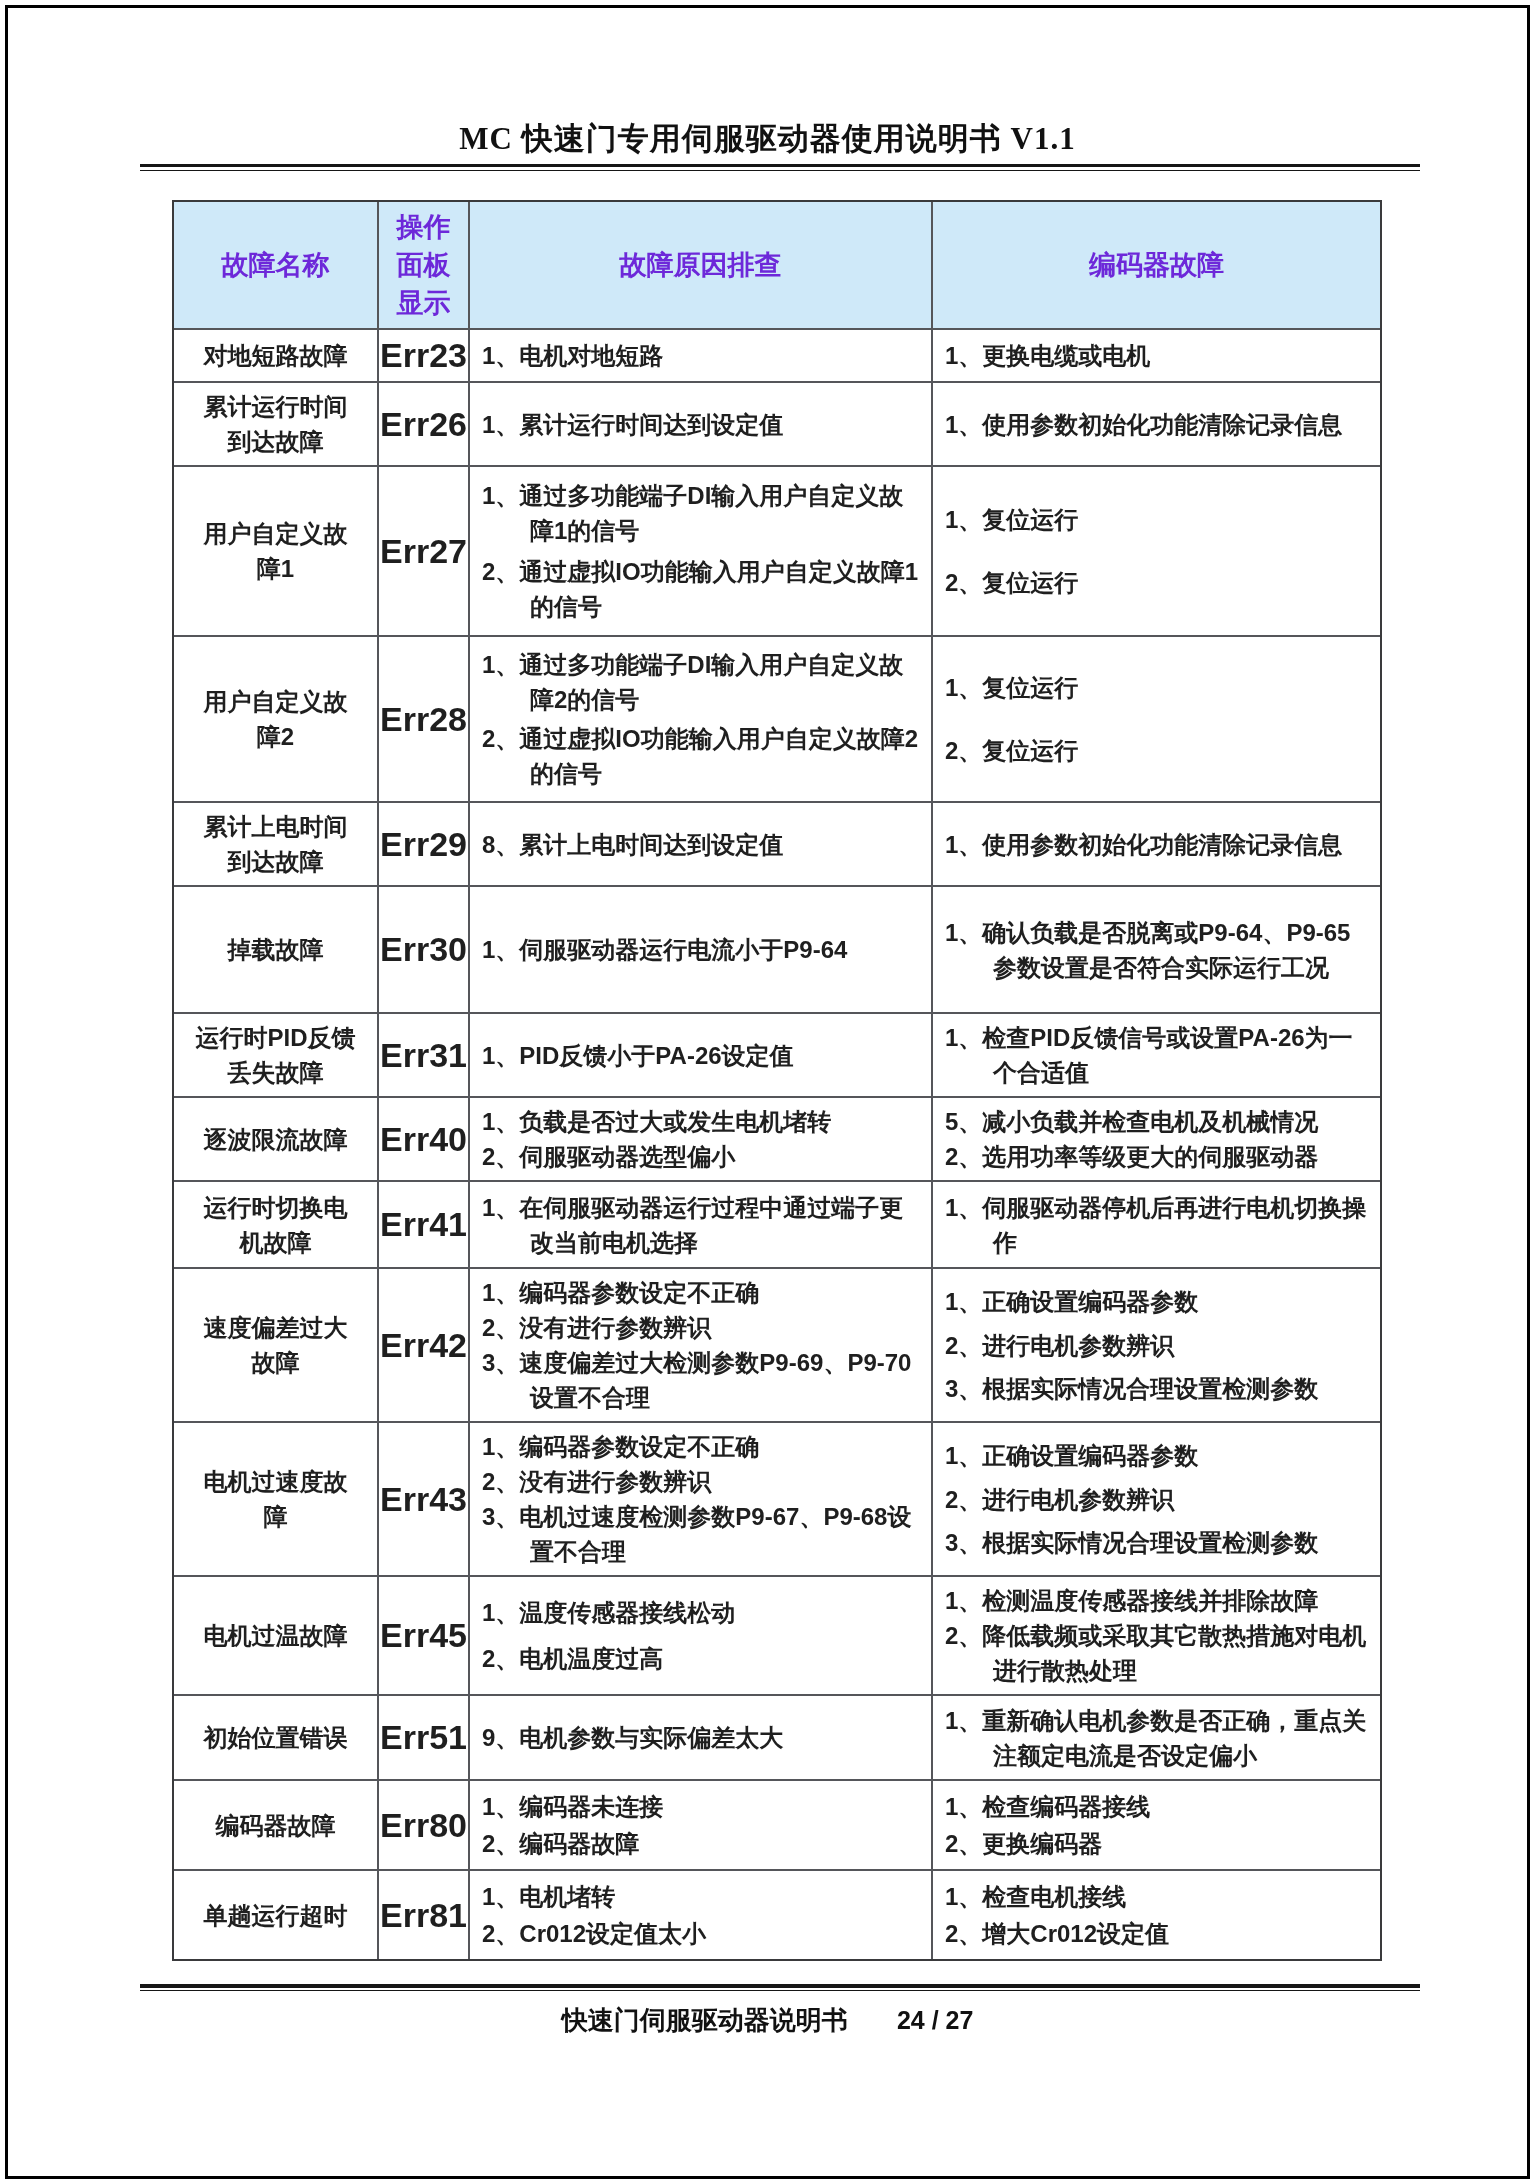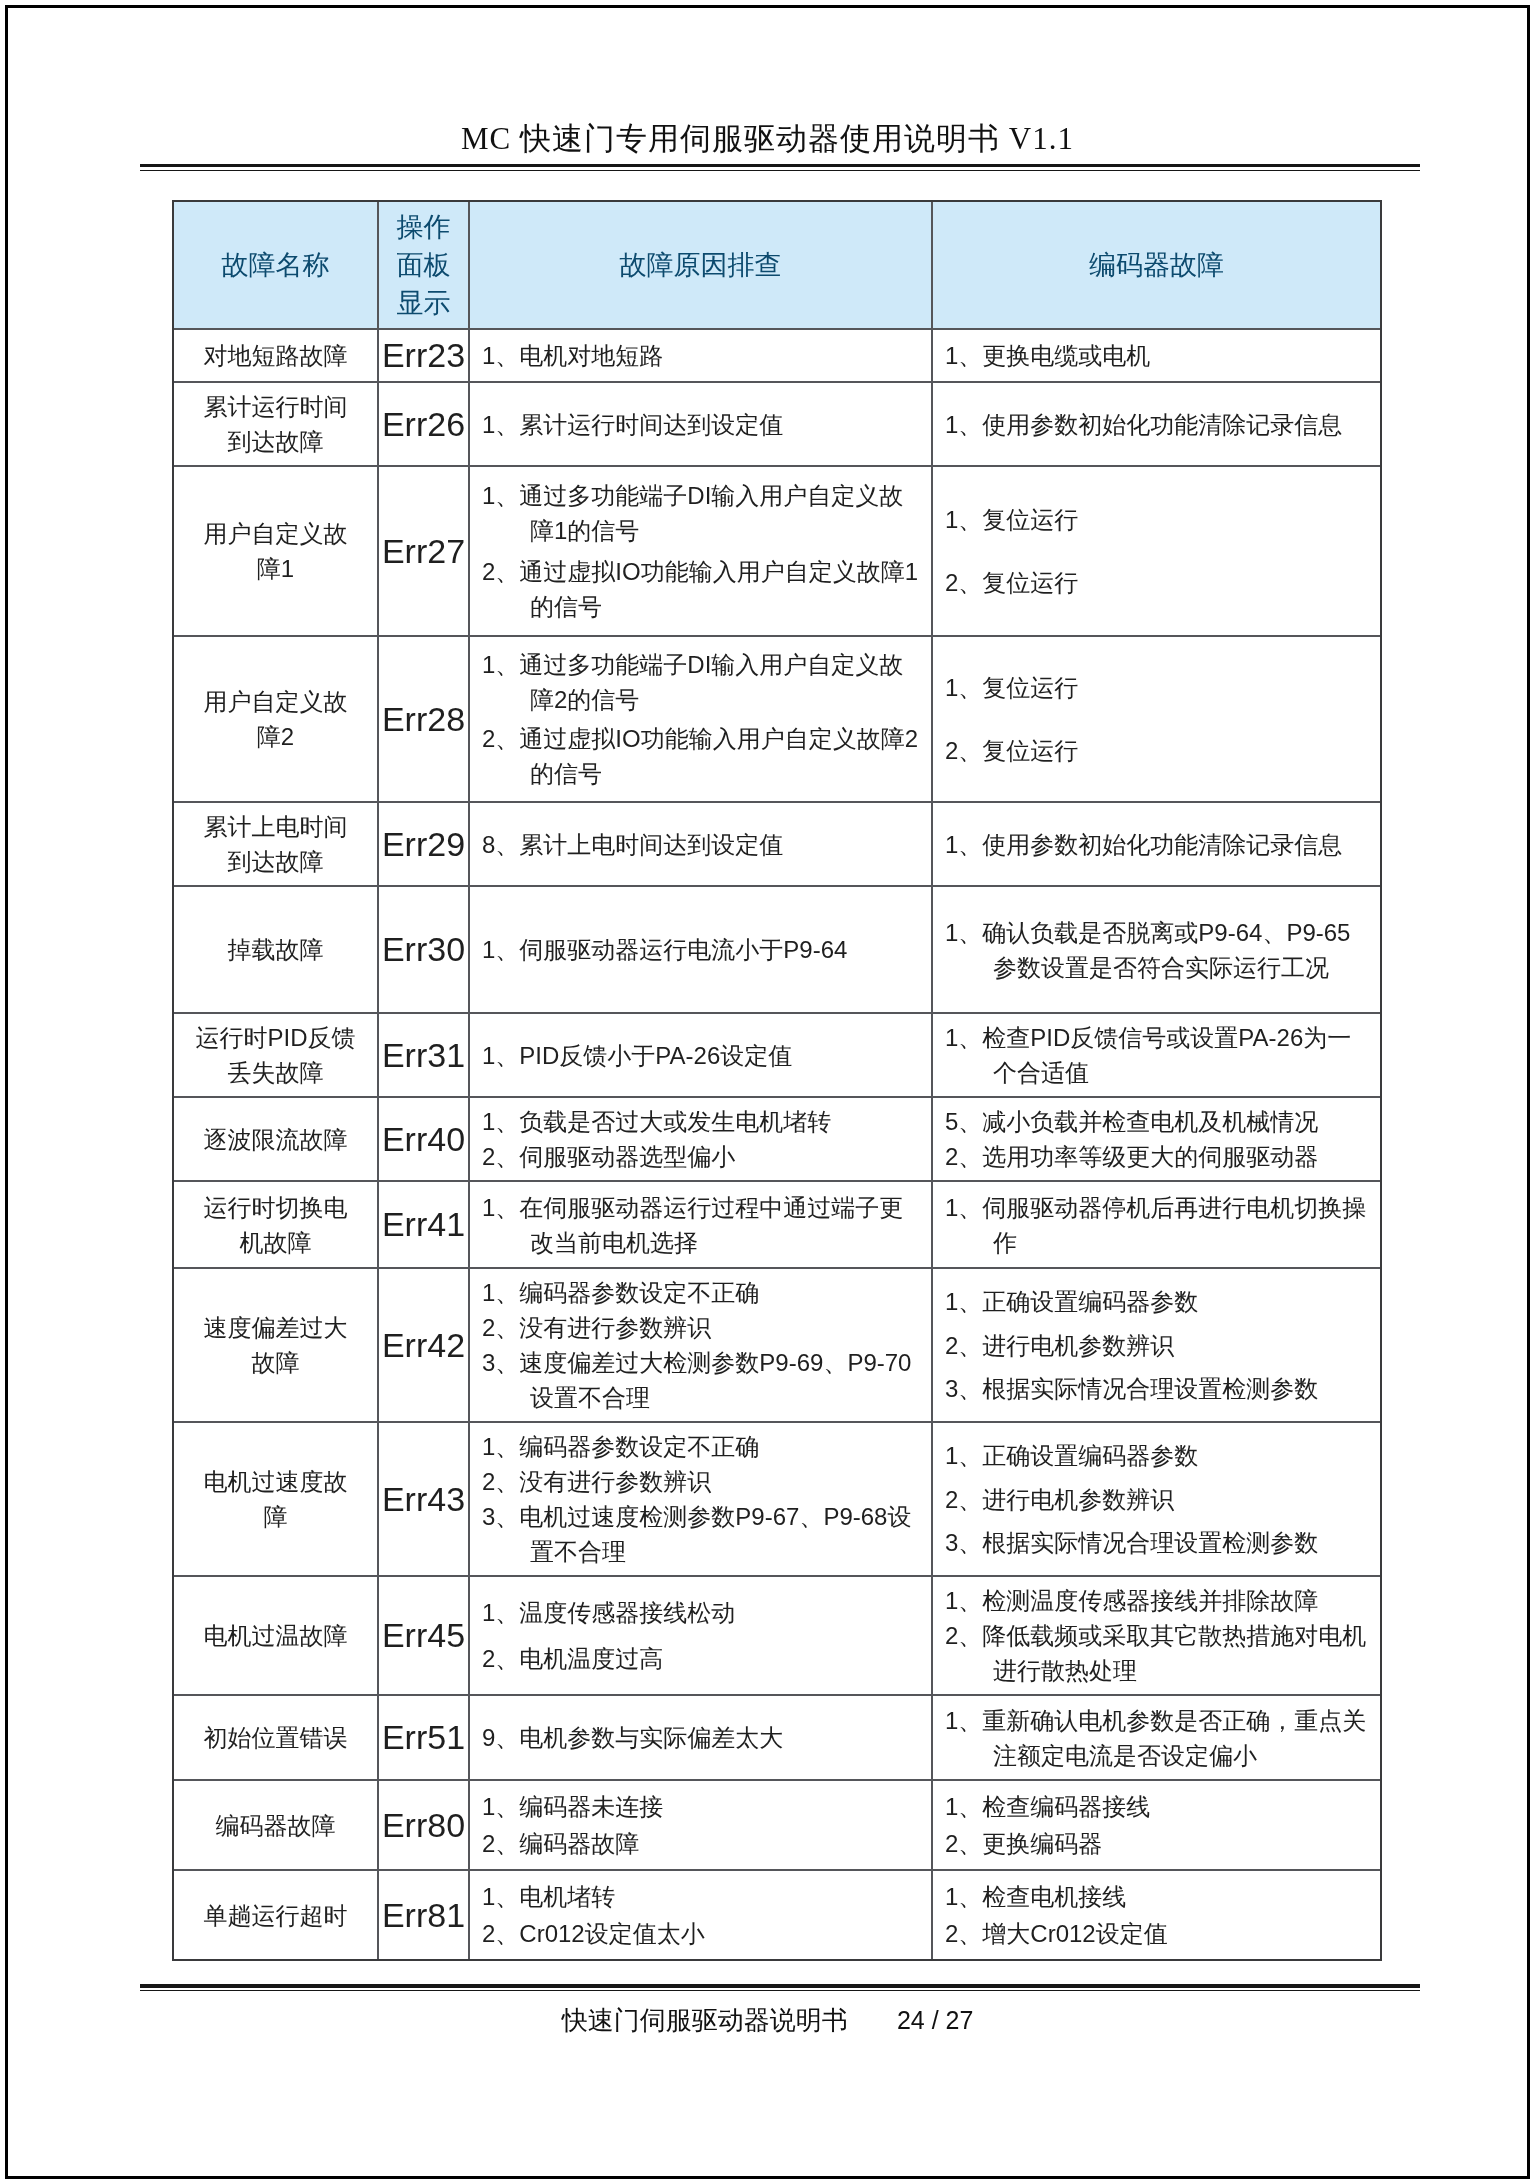"MC 快速门专用伺服驱动器使用说明书 V1.1" .page { font-weight: none -> bold }
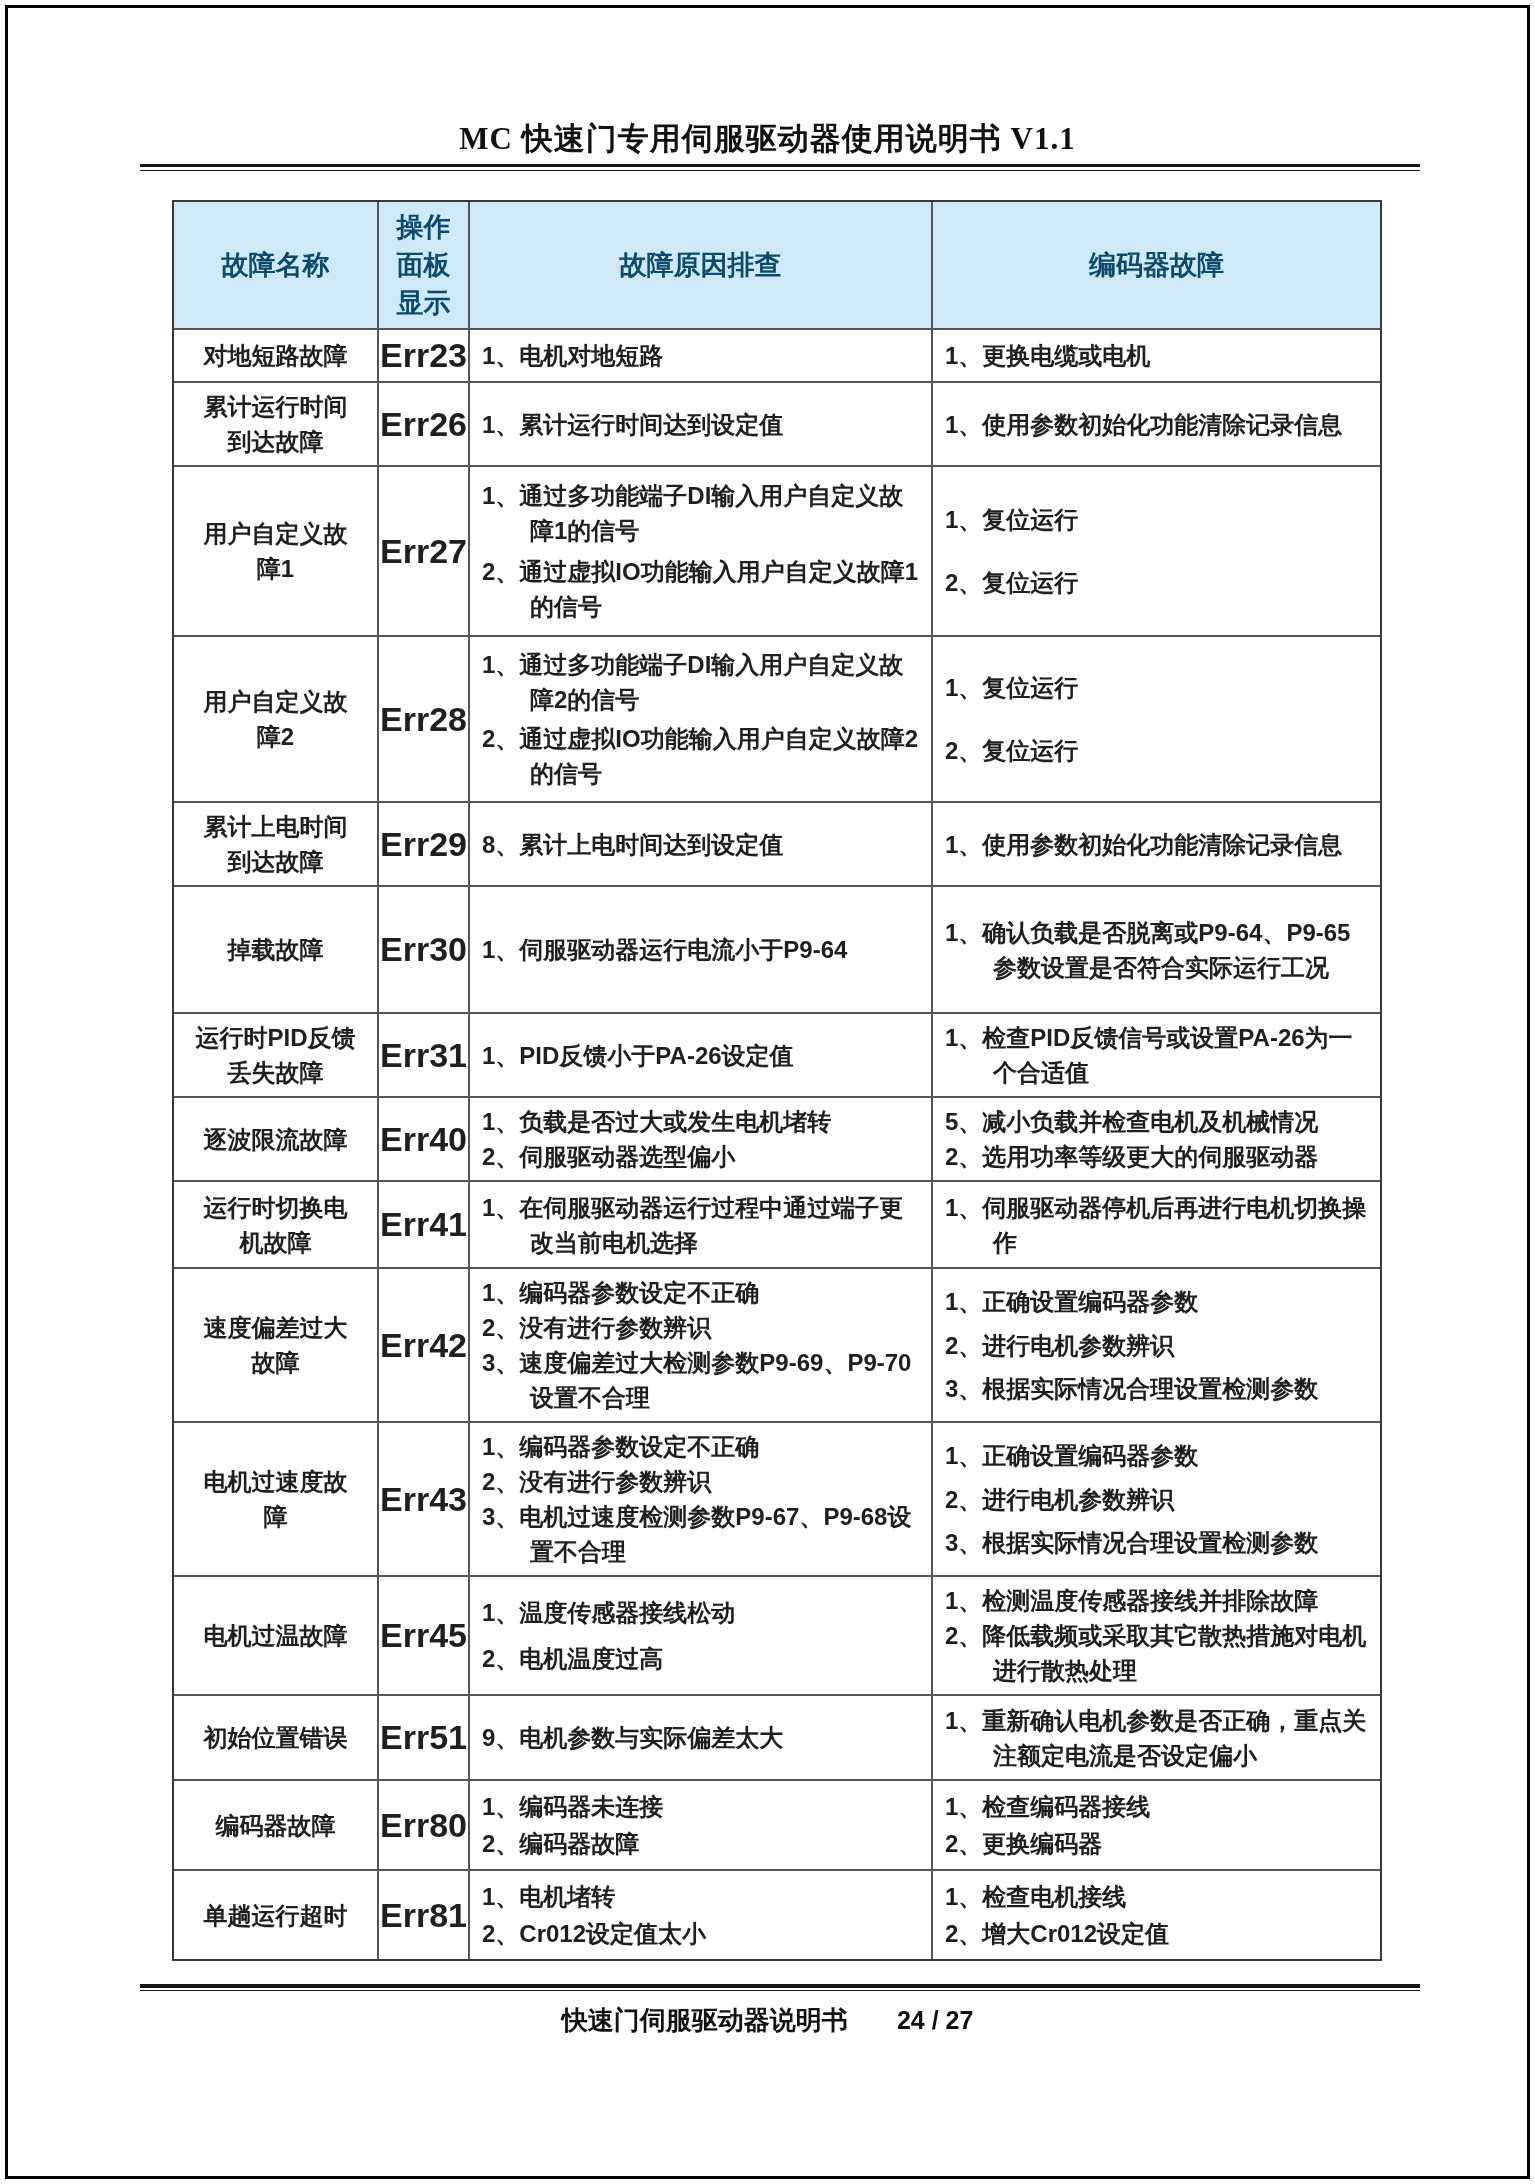"操作面板显示" .row.head .cell { color: #0c4a6e -> #6d28d9 }
